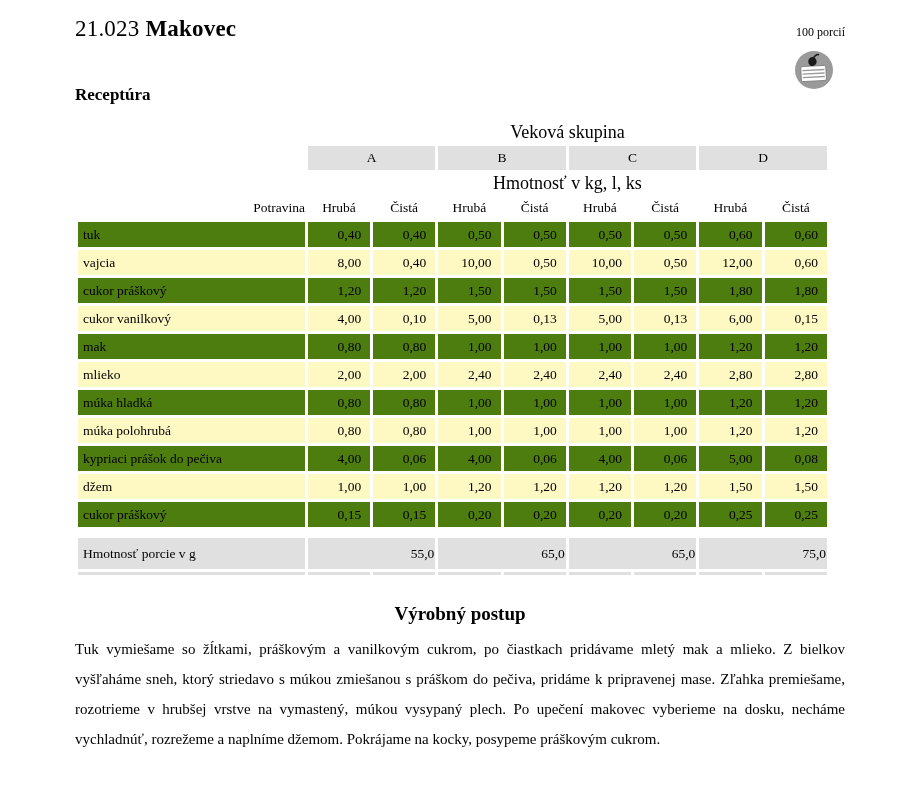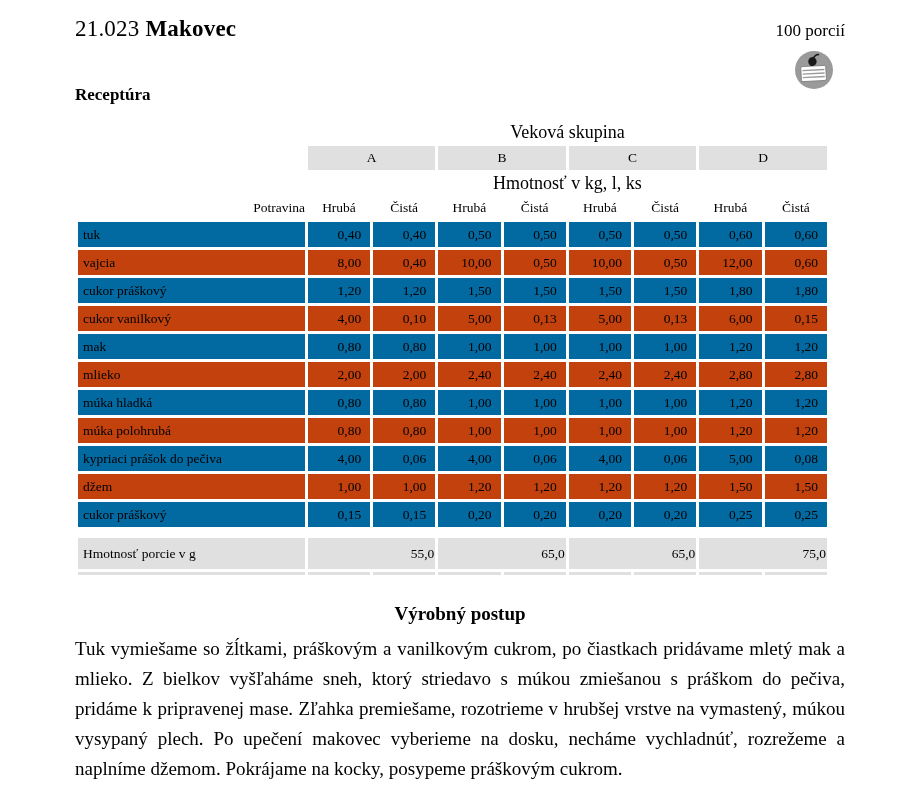"100 porcií" .portions { font-size: 17px -> 12px }
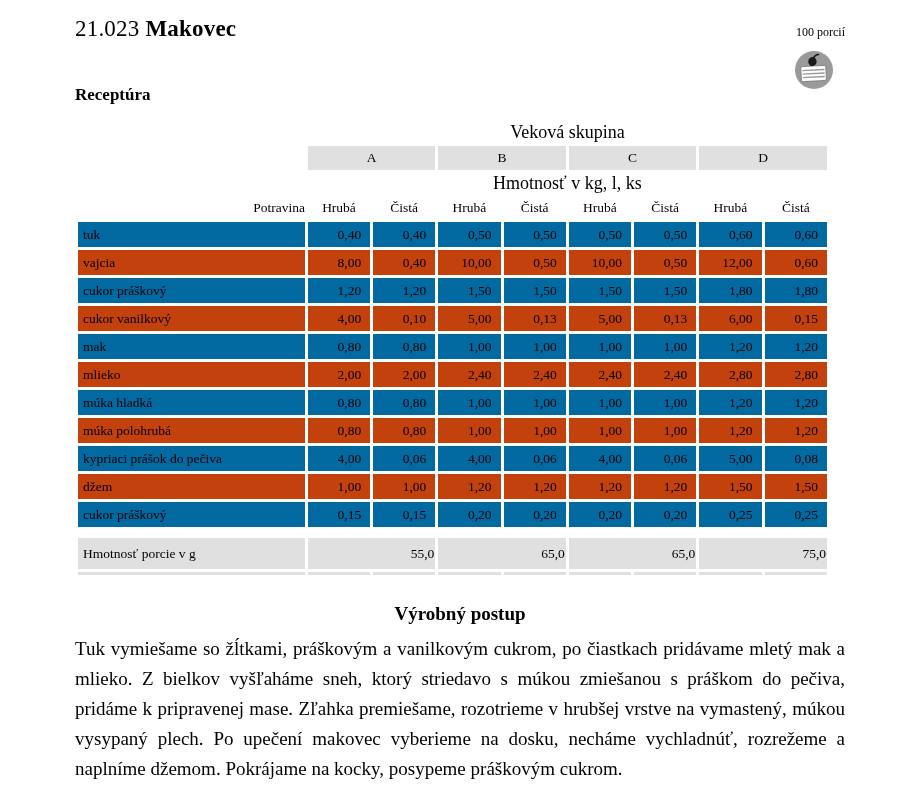"tuk" tr.data.dark td { background: #0369a1 -> #4d7c0f }
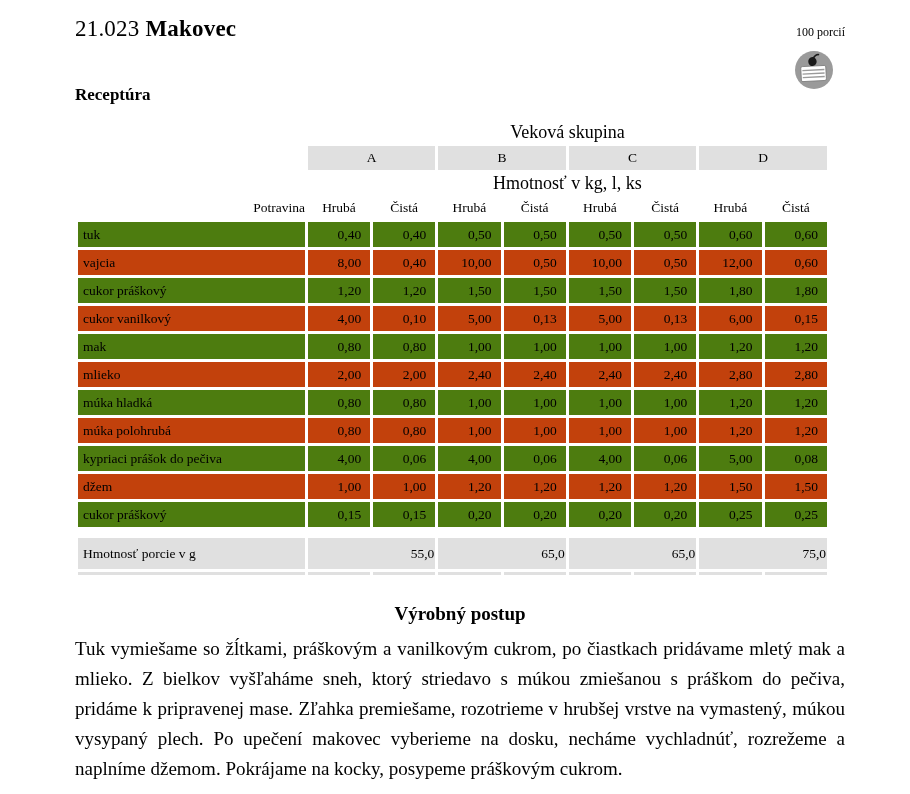"vajcia" tr.data.light td { background: #c2410c -> #fef9c3 }
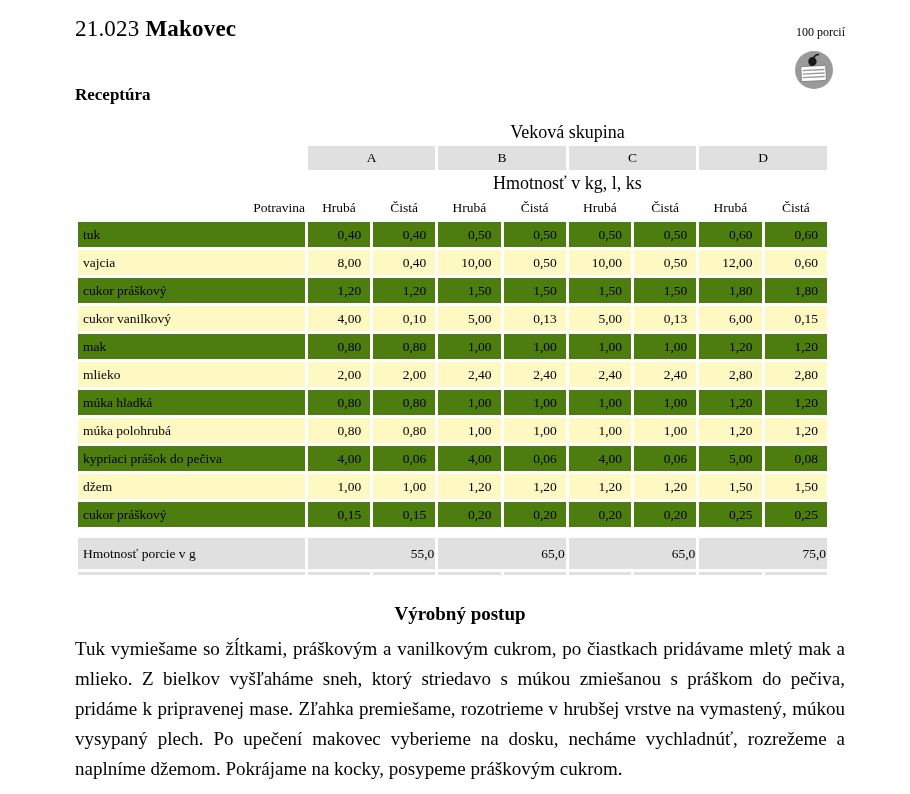"Tuk vymiešame so žĺtkami, práškovým" .proc-text { font-size: 19px -> 15px }
